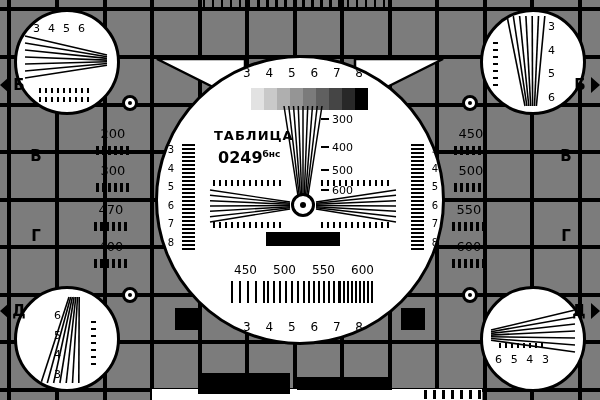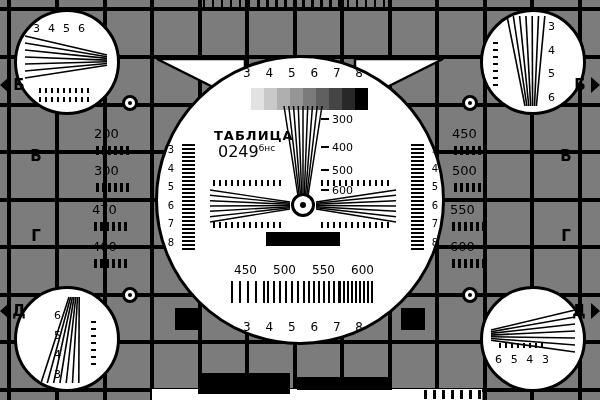"200" .num13 { text-align: left -> center }
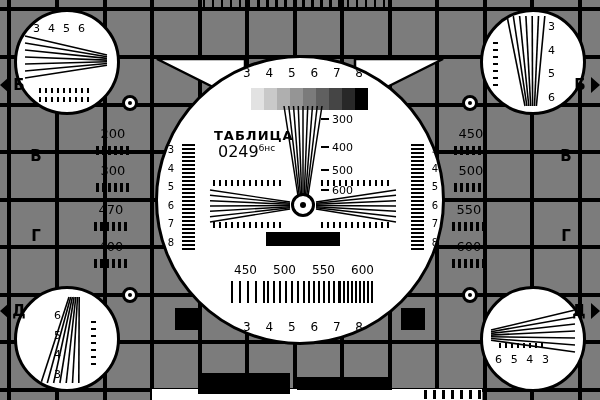"0249бнс" div.abs { font-weight: 400 -> 700; top: 84px -> 90px }
